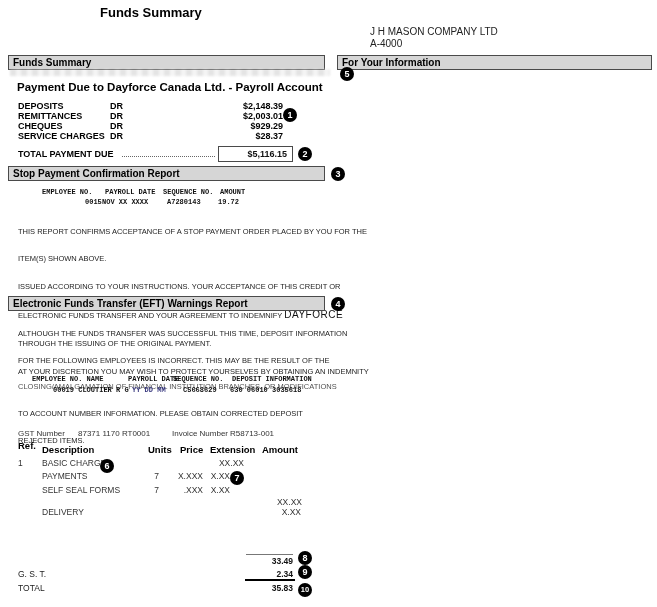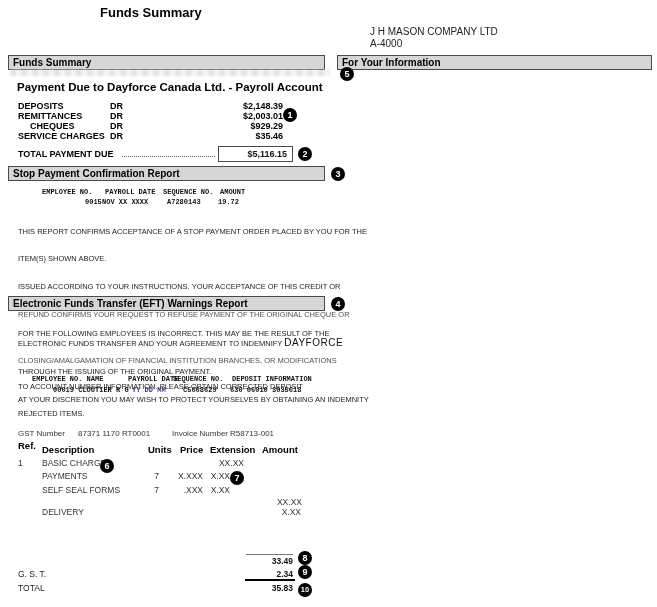"CHEQUES" div.abs { margin-left: 12px -> none }
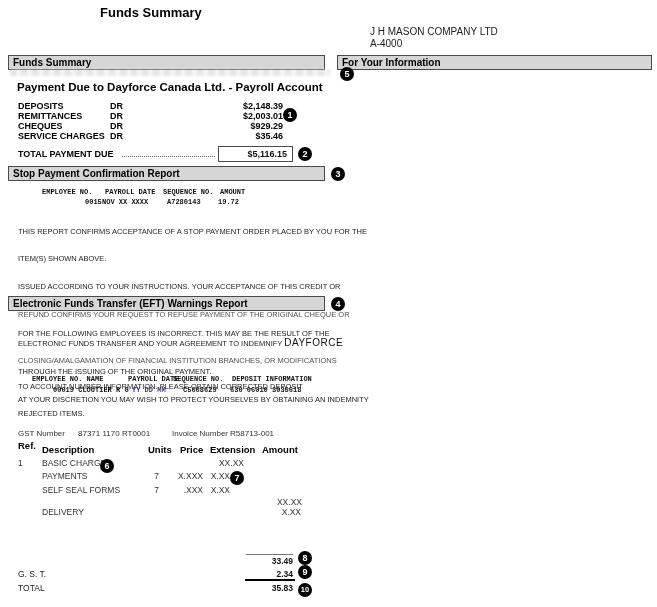"$35.46" div.abs { text: $35.46 -> $28.37 }
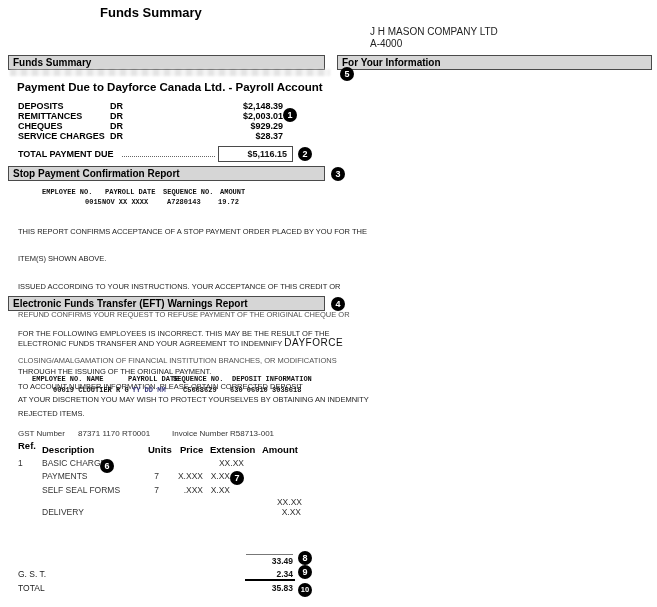"REFUND CONFIRMS YOUR REQUEST TO" div.blurred { html: <div>REFUND CONFIRMS YOUR REQUEST TO REFUSE PAYMENT OF THE ORIGINAL CHEQUE OR</div> -> none }
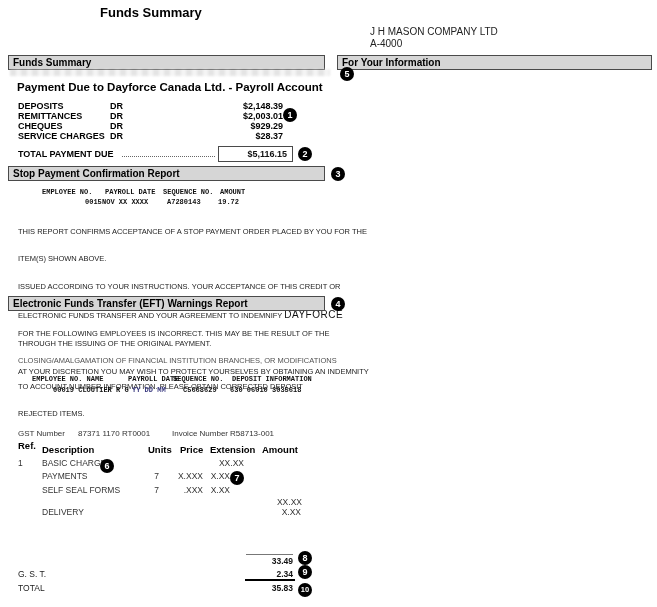"ALTHOUGH THE FUNDS TRANSFER WAS" div { html: none -> <div>ALTHOUGH THE FUNDS TRANSFER WAS SUCCESSFUL THIS TIME, DEPOSIT INFORMATION</div> }
